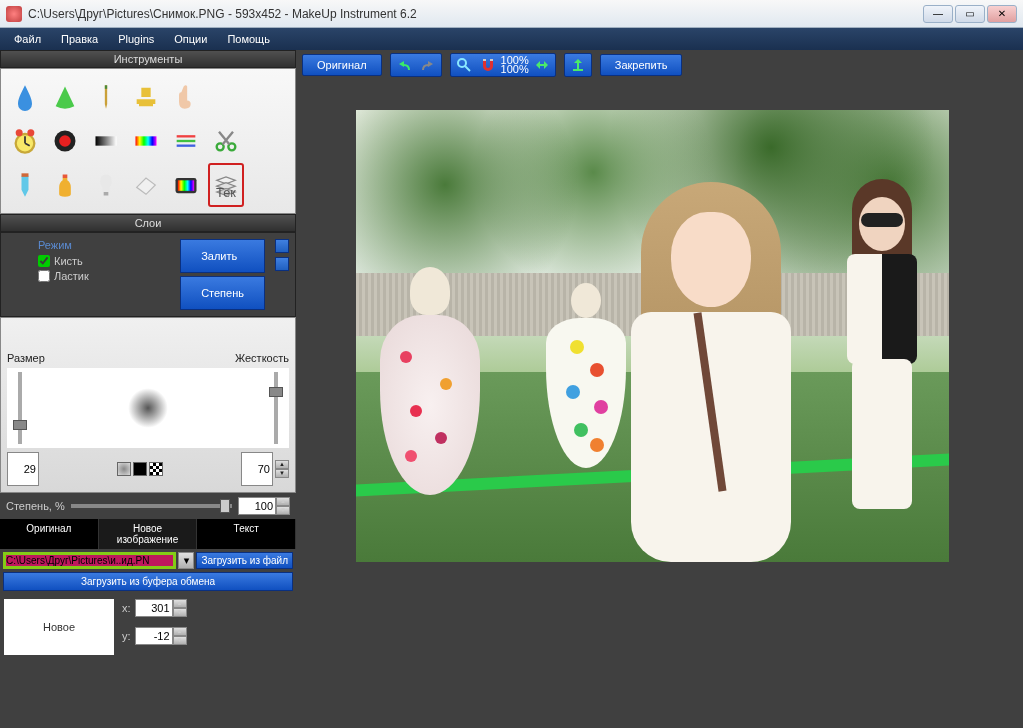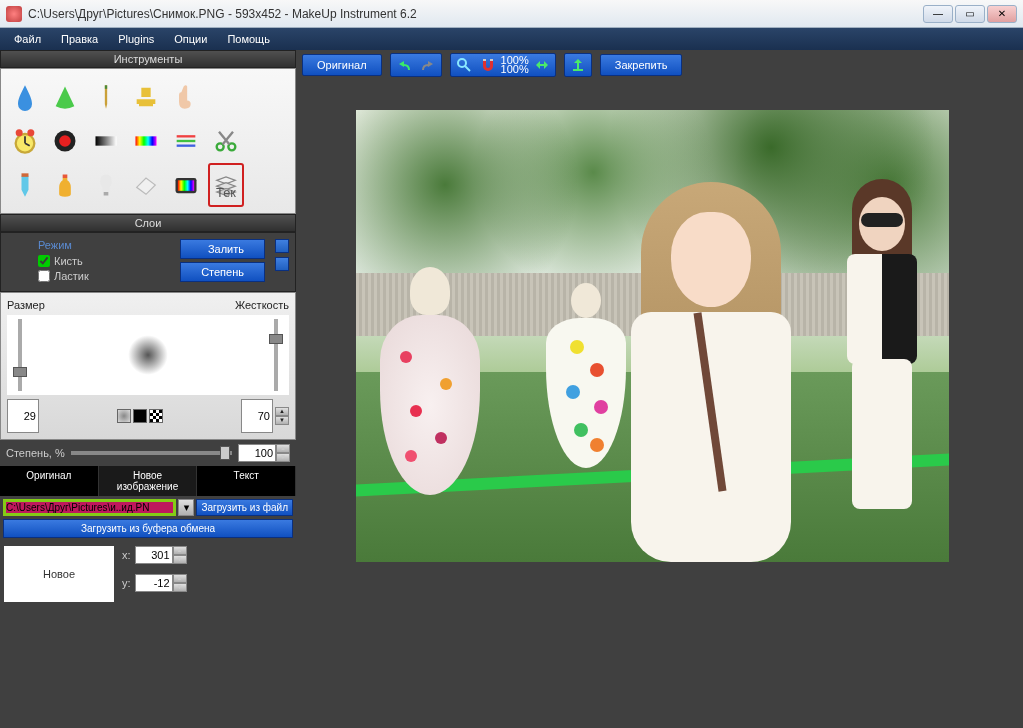"Залить" .blue-btn { padding: 3px 20px -> 10px 20px; text-align: right -> left }
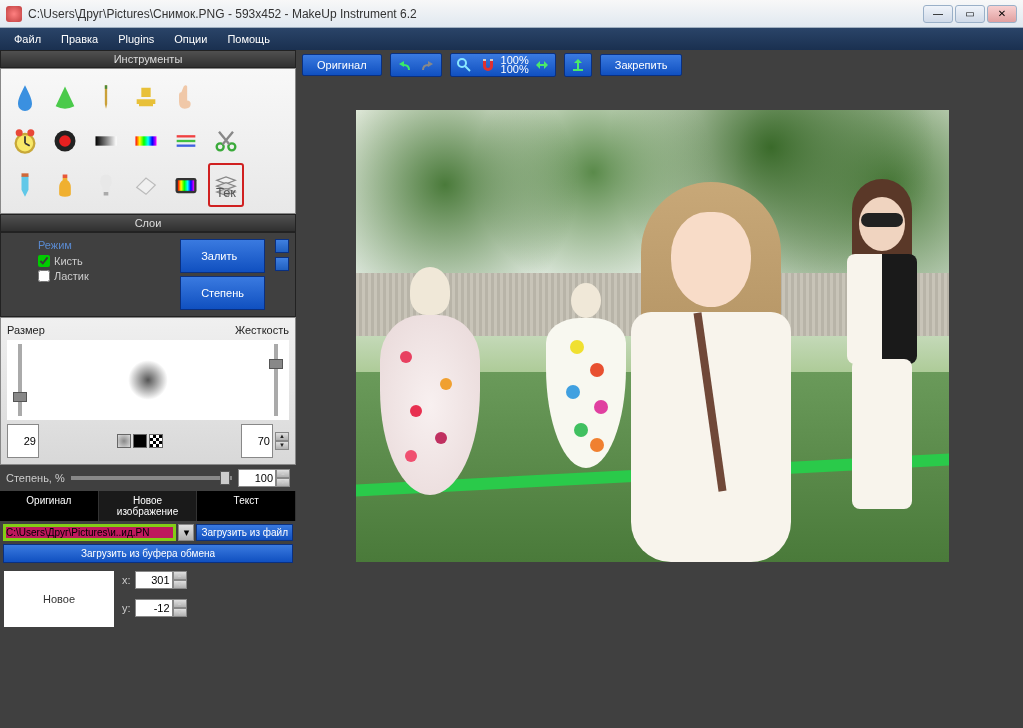"Размер" .slider-labels { margin-top: none -> 28px }
